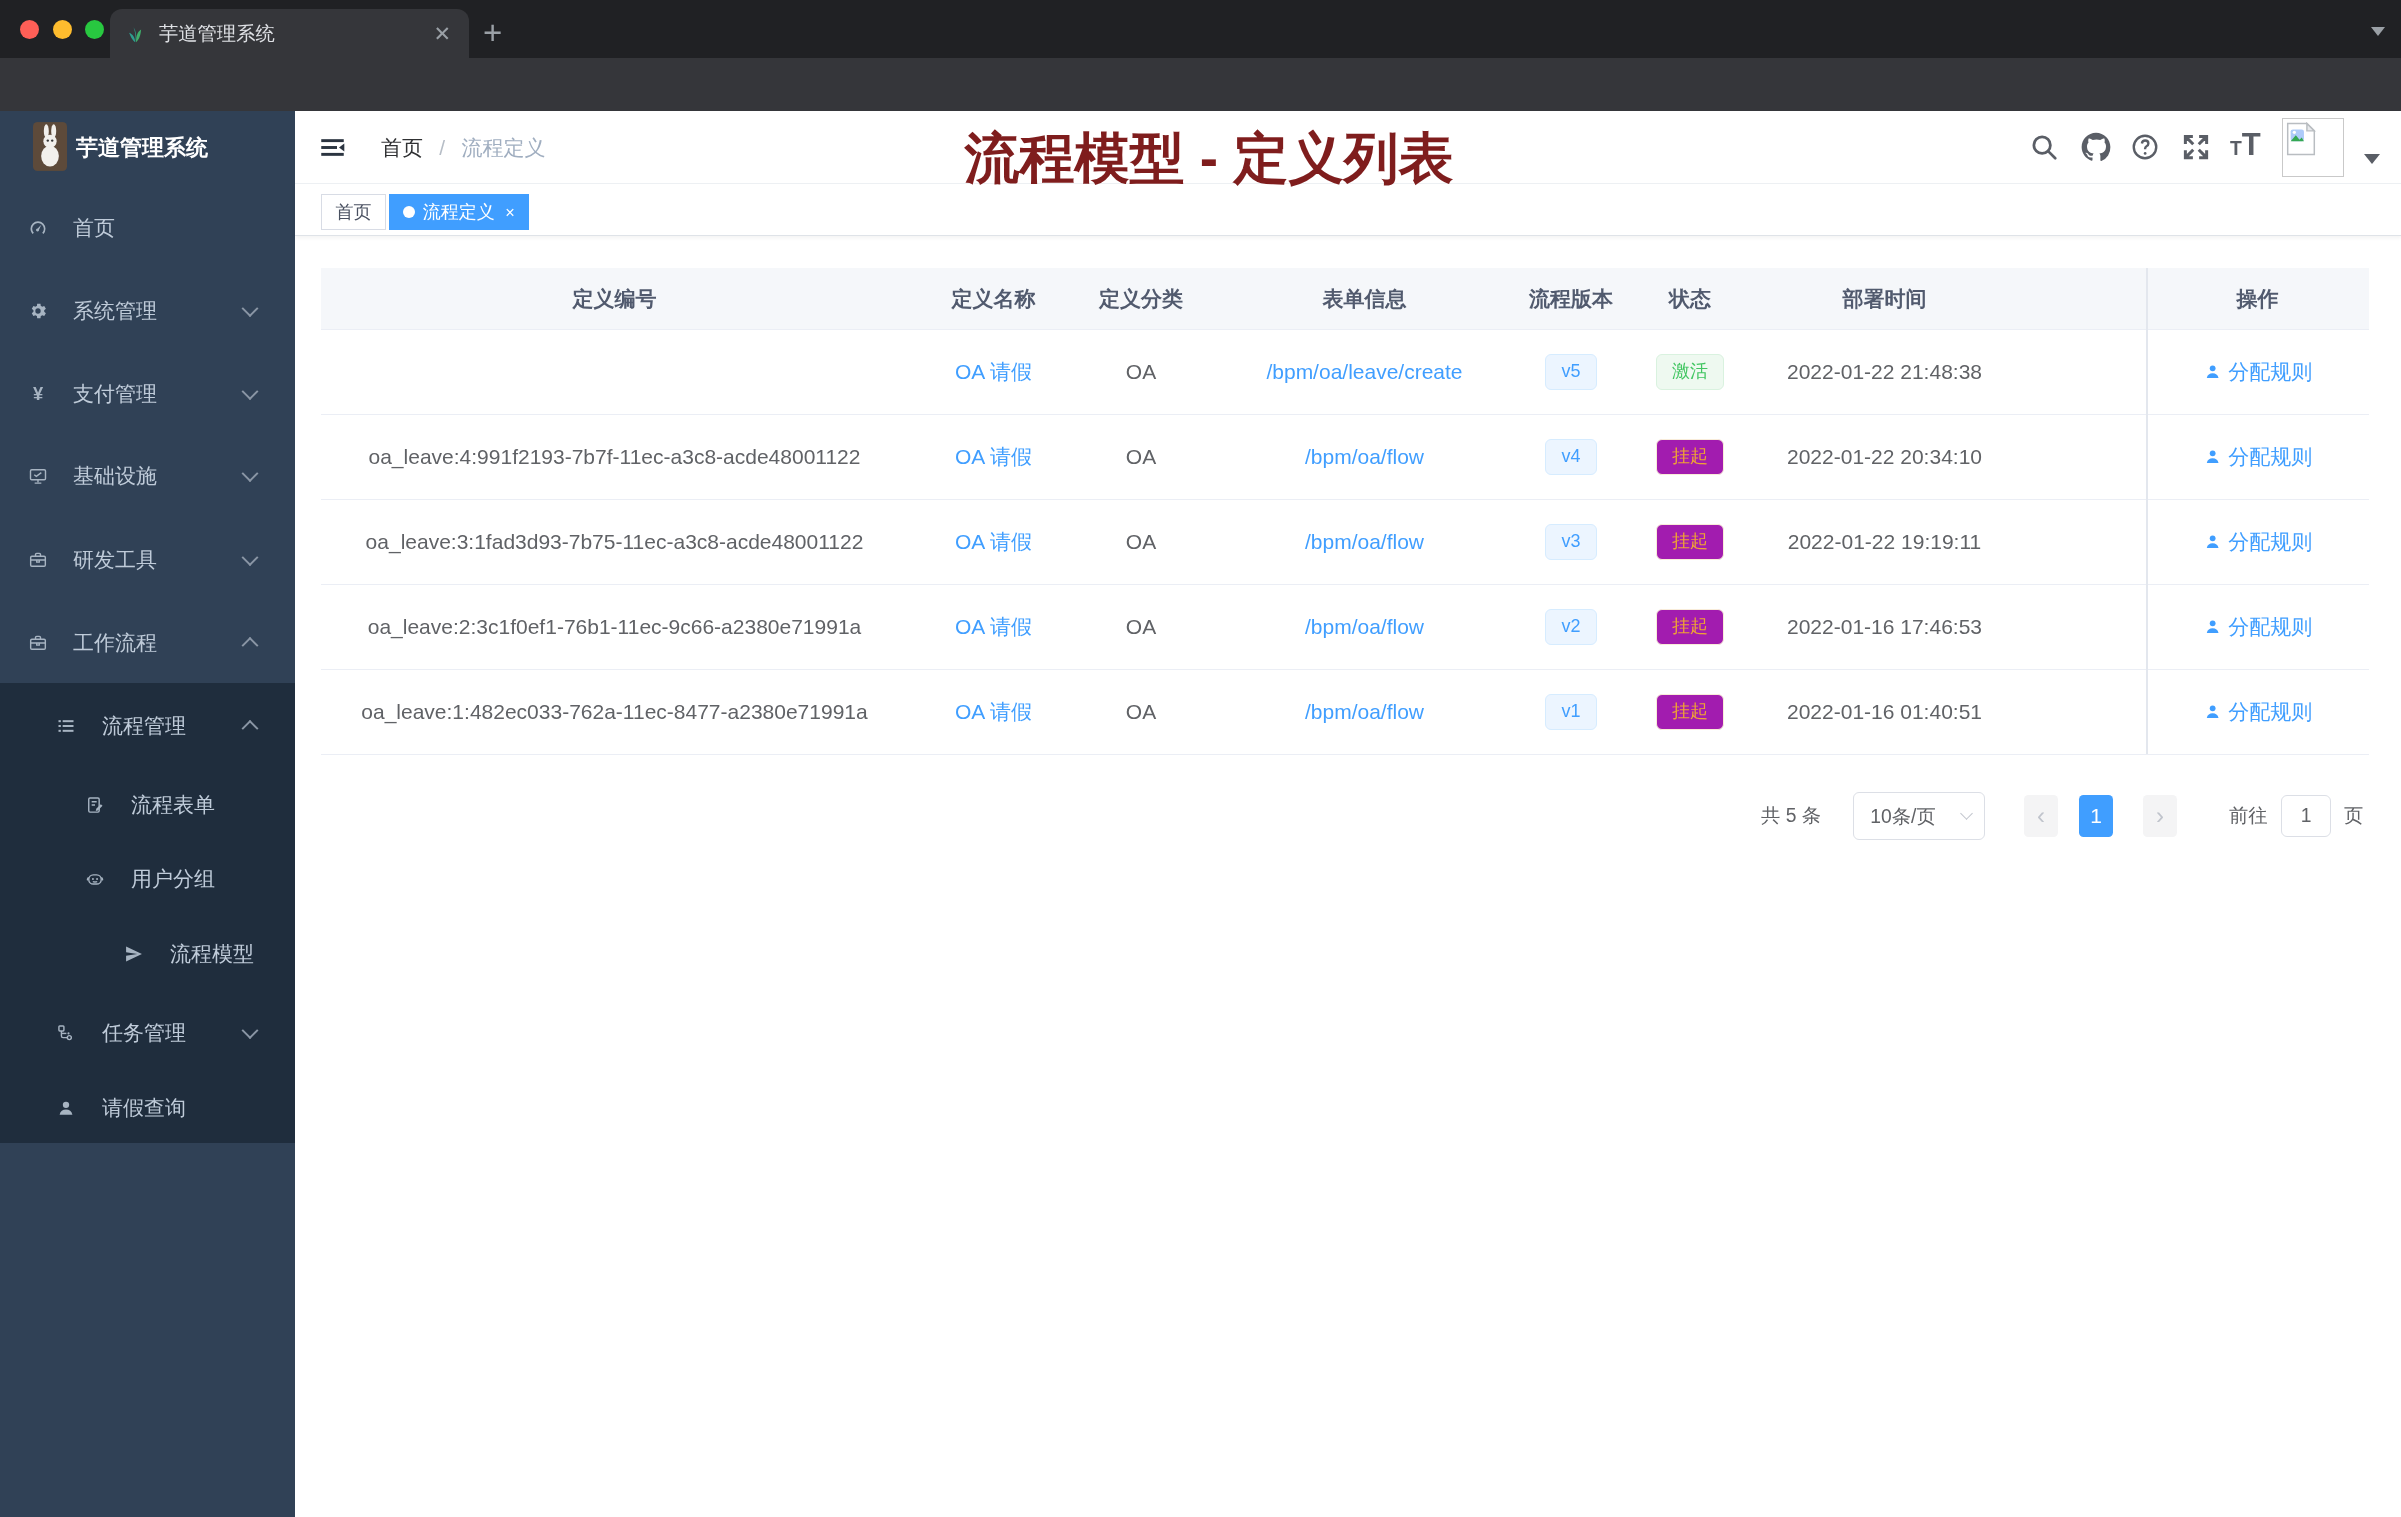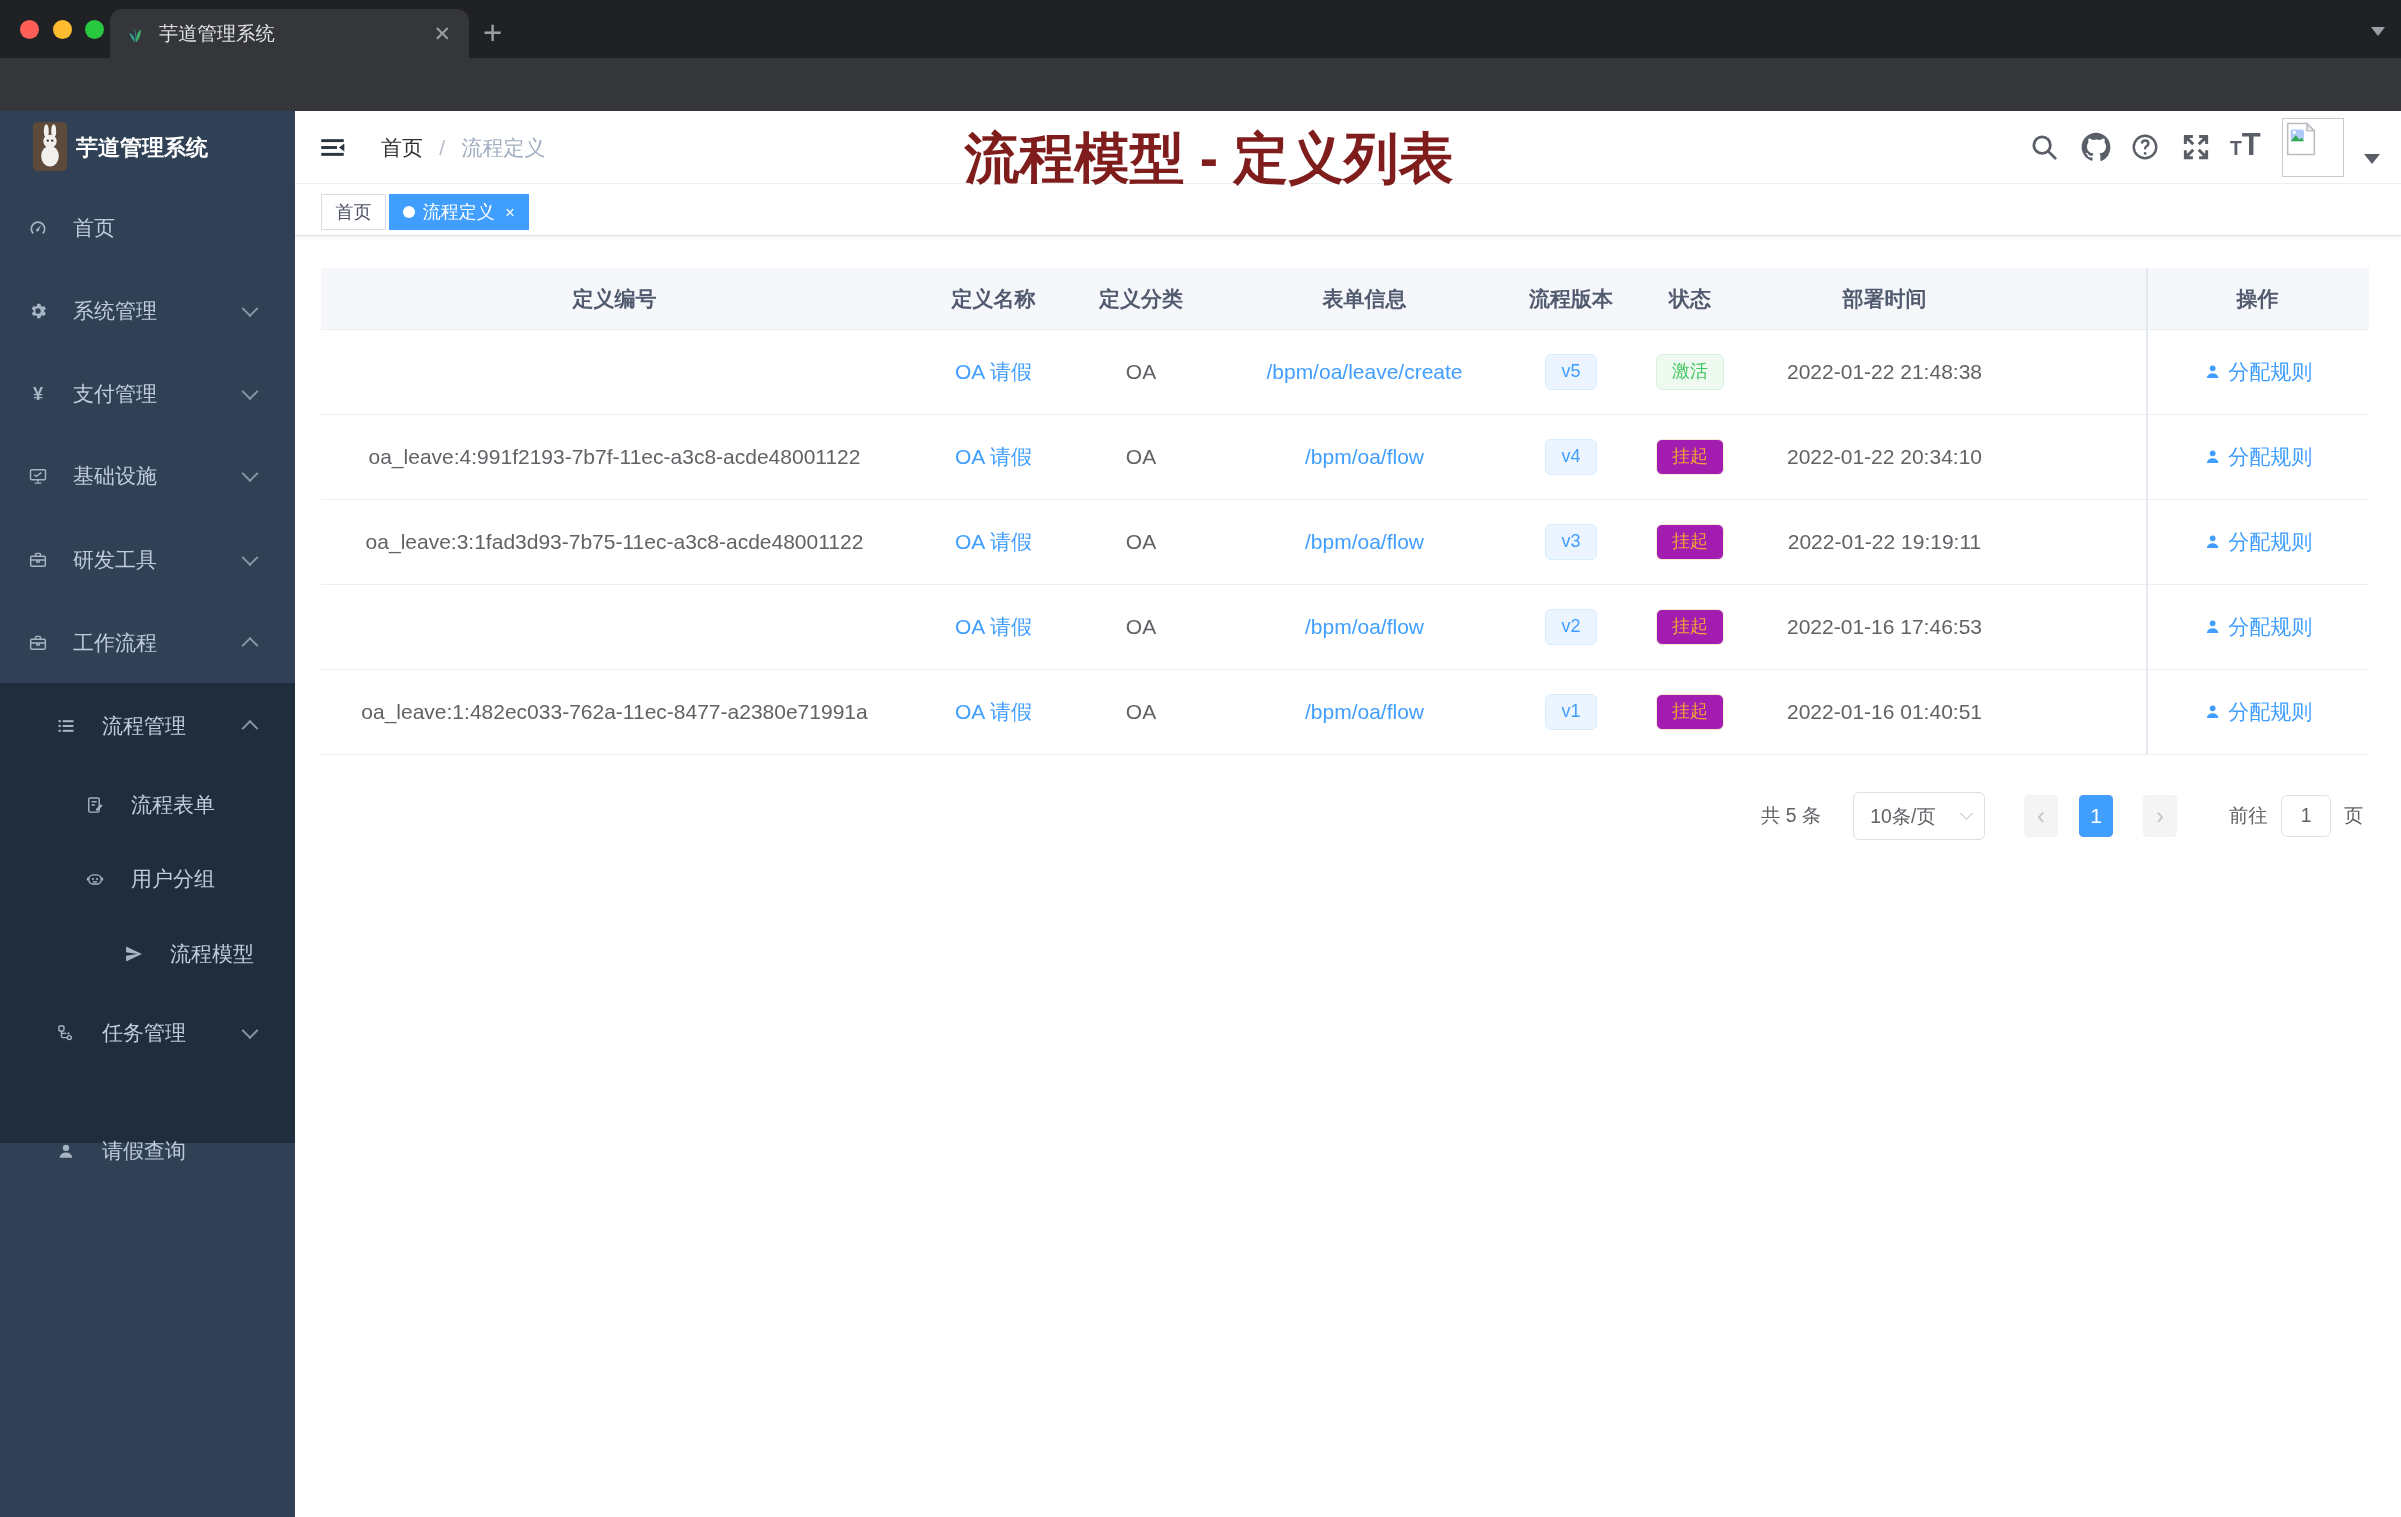"oa_leave:2:3c1f0ef1-76b1-11ec-9c66-a2380" span.cell { html: none -> <span>oa_leave:2:3c1f0ef1-76b1-11ec-9c66-a2380e71991a</span> }
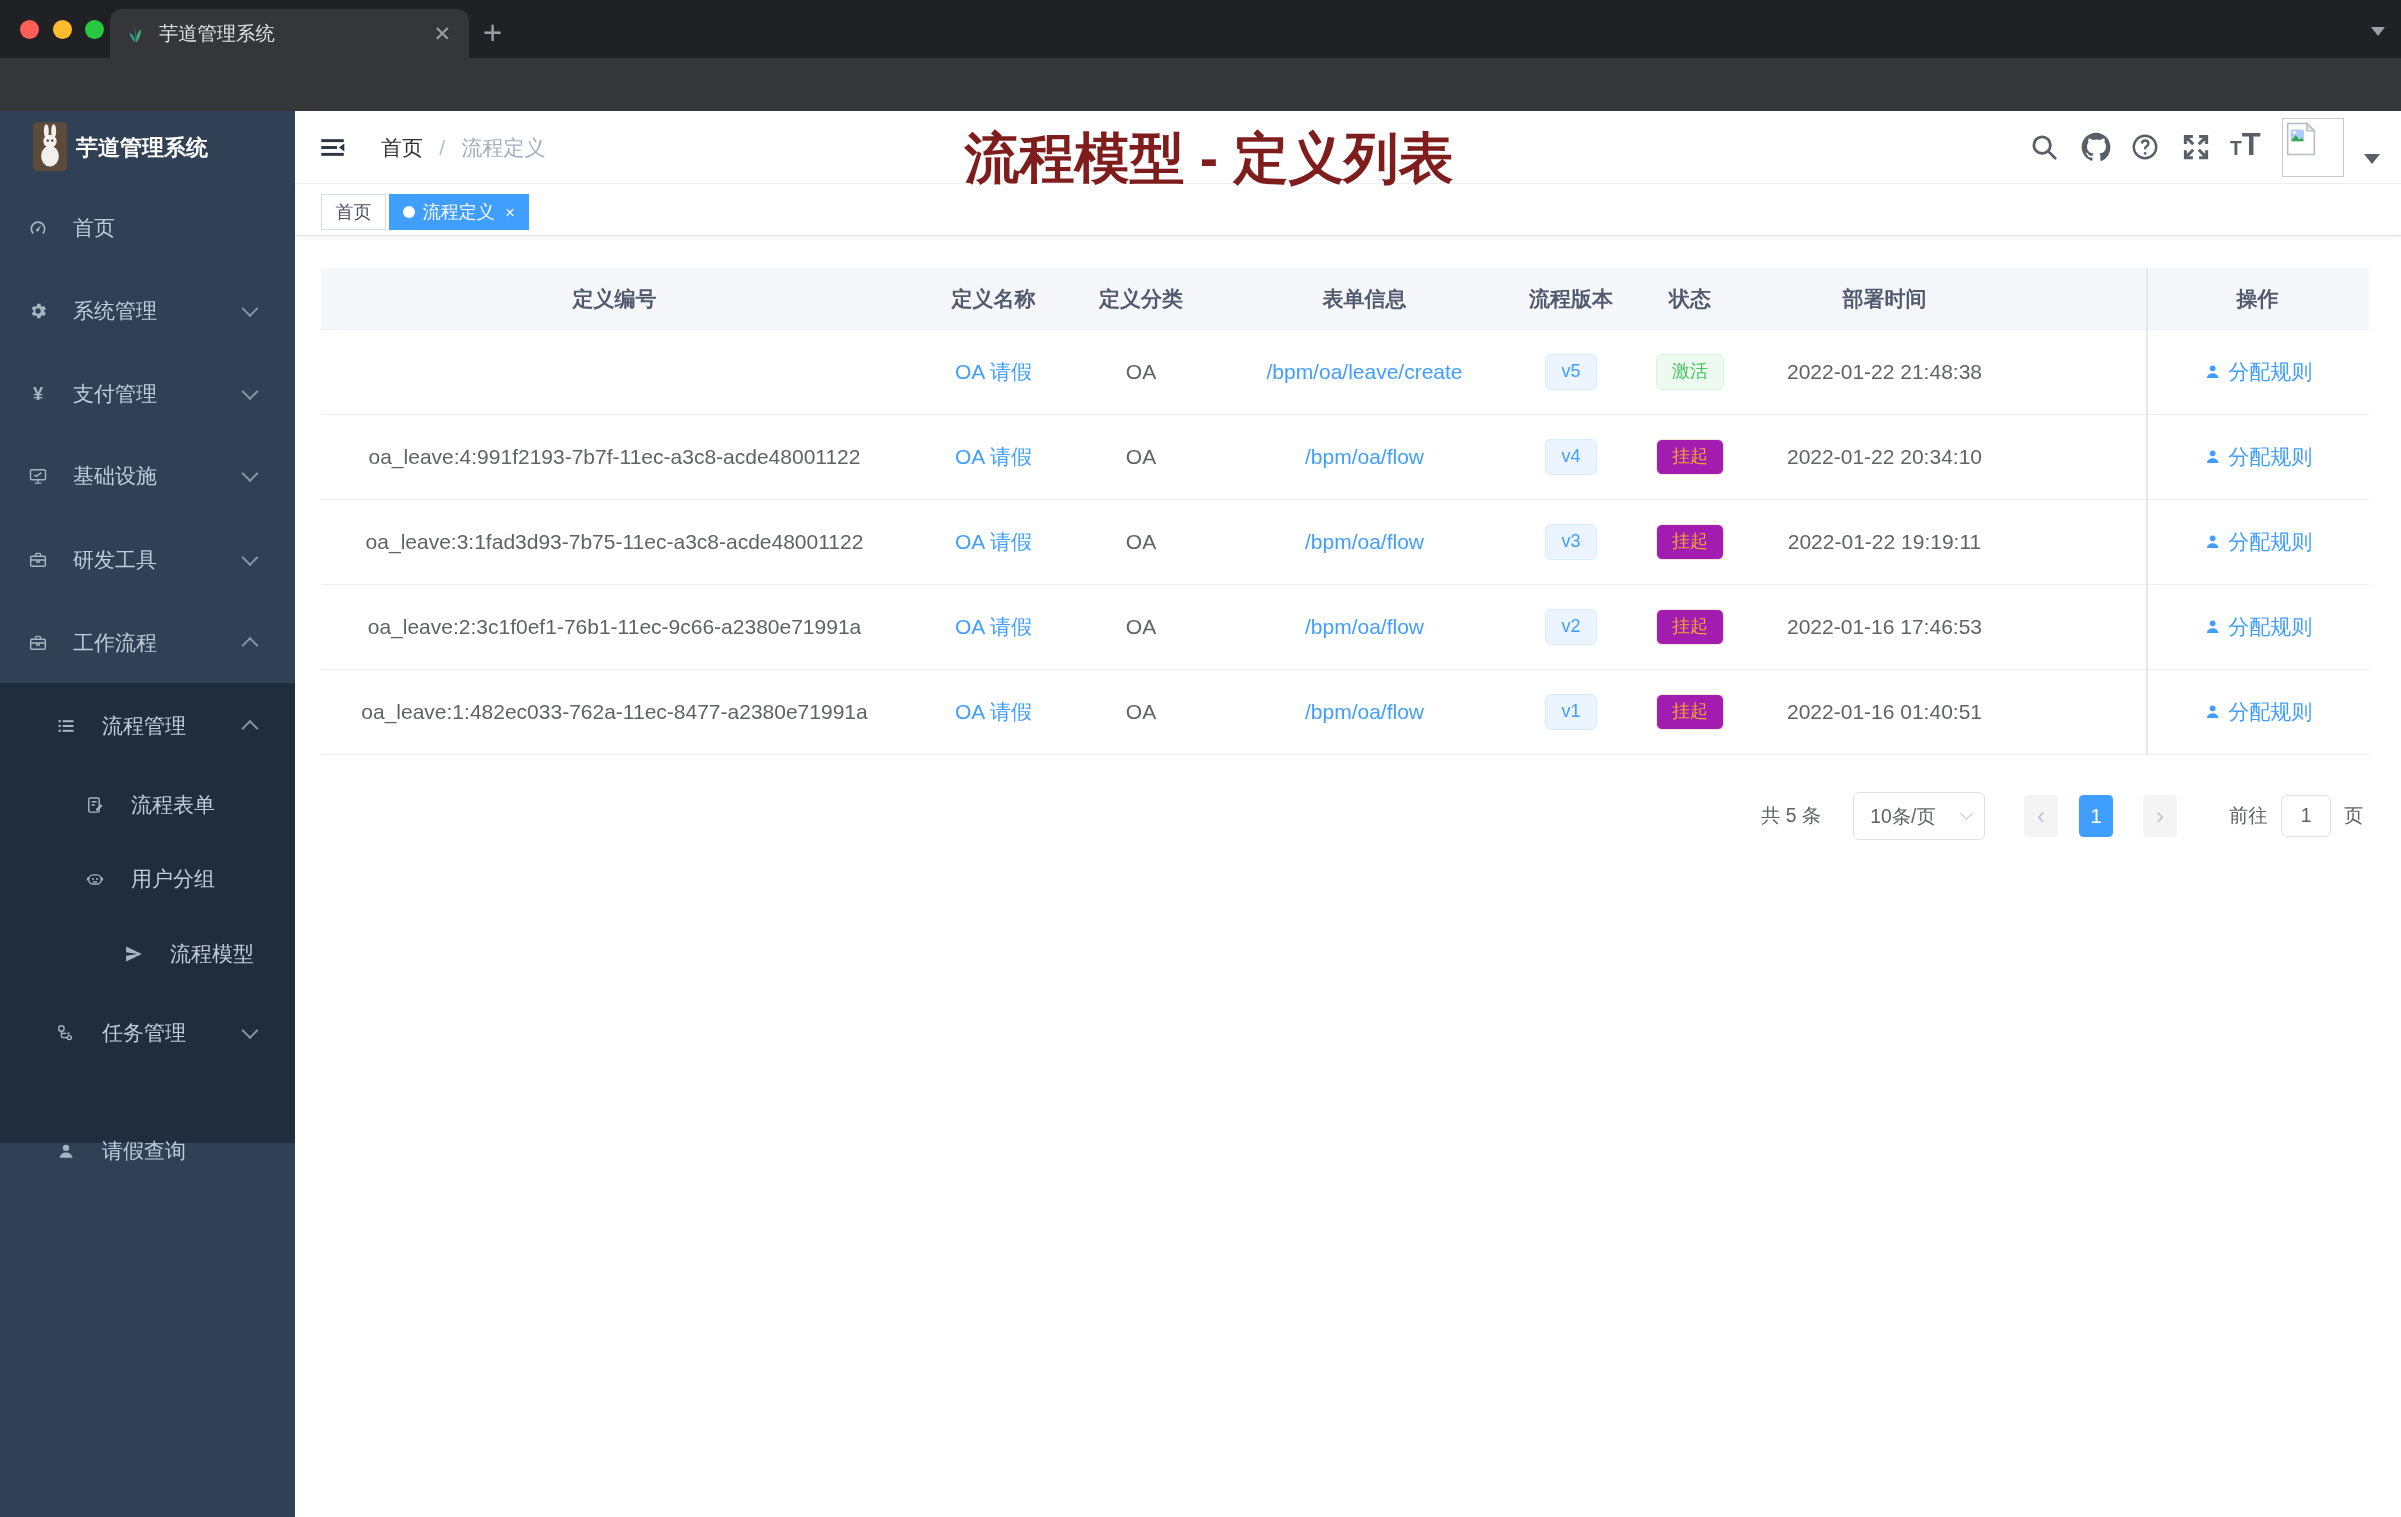"请假查询" div.menu-item { top: 1003px -> 960px }
